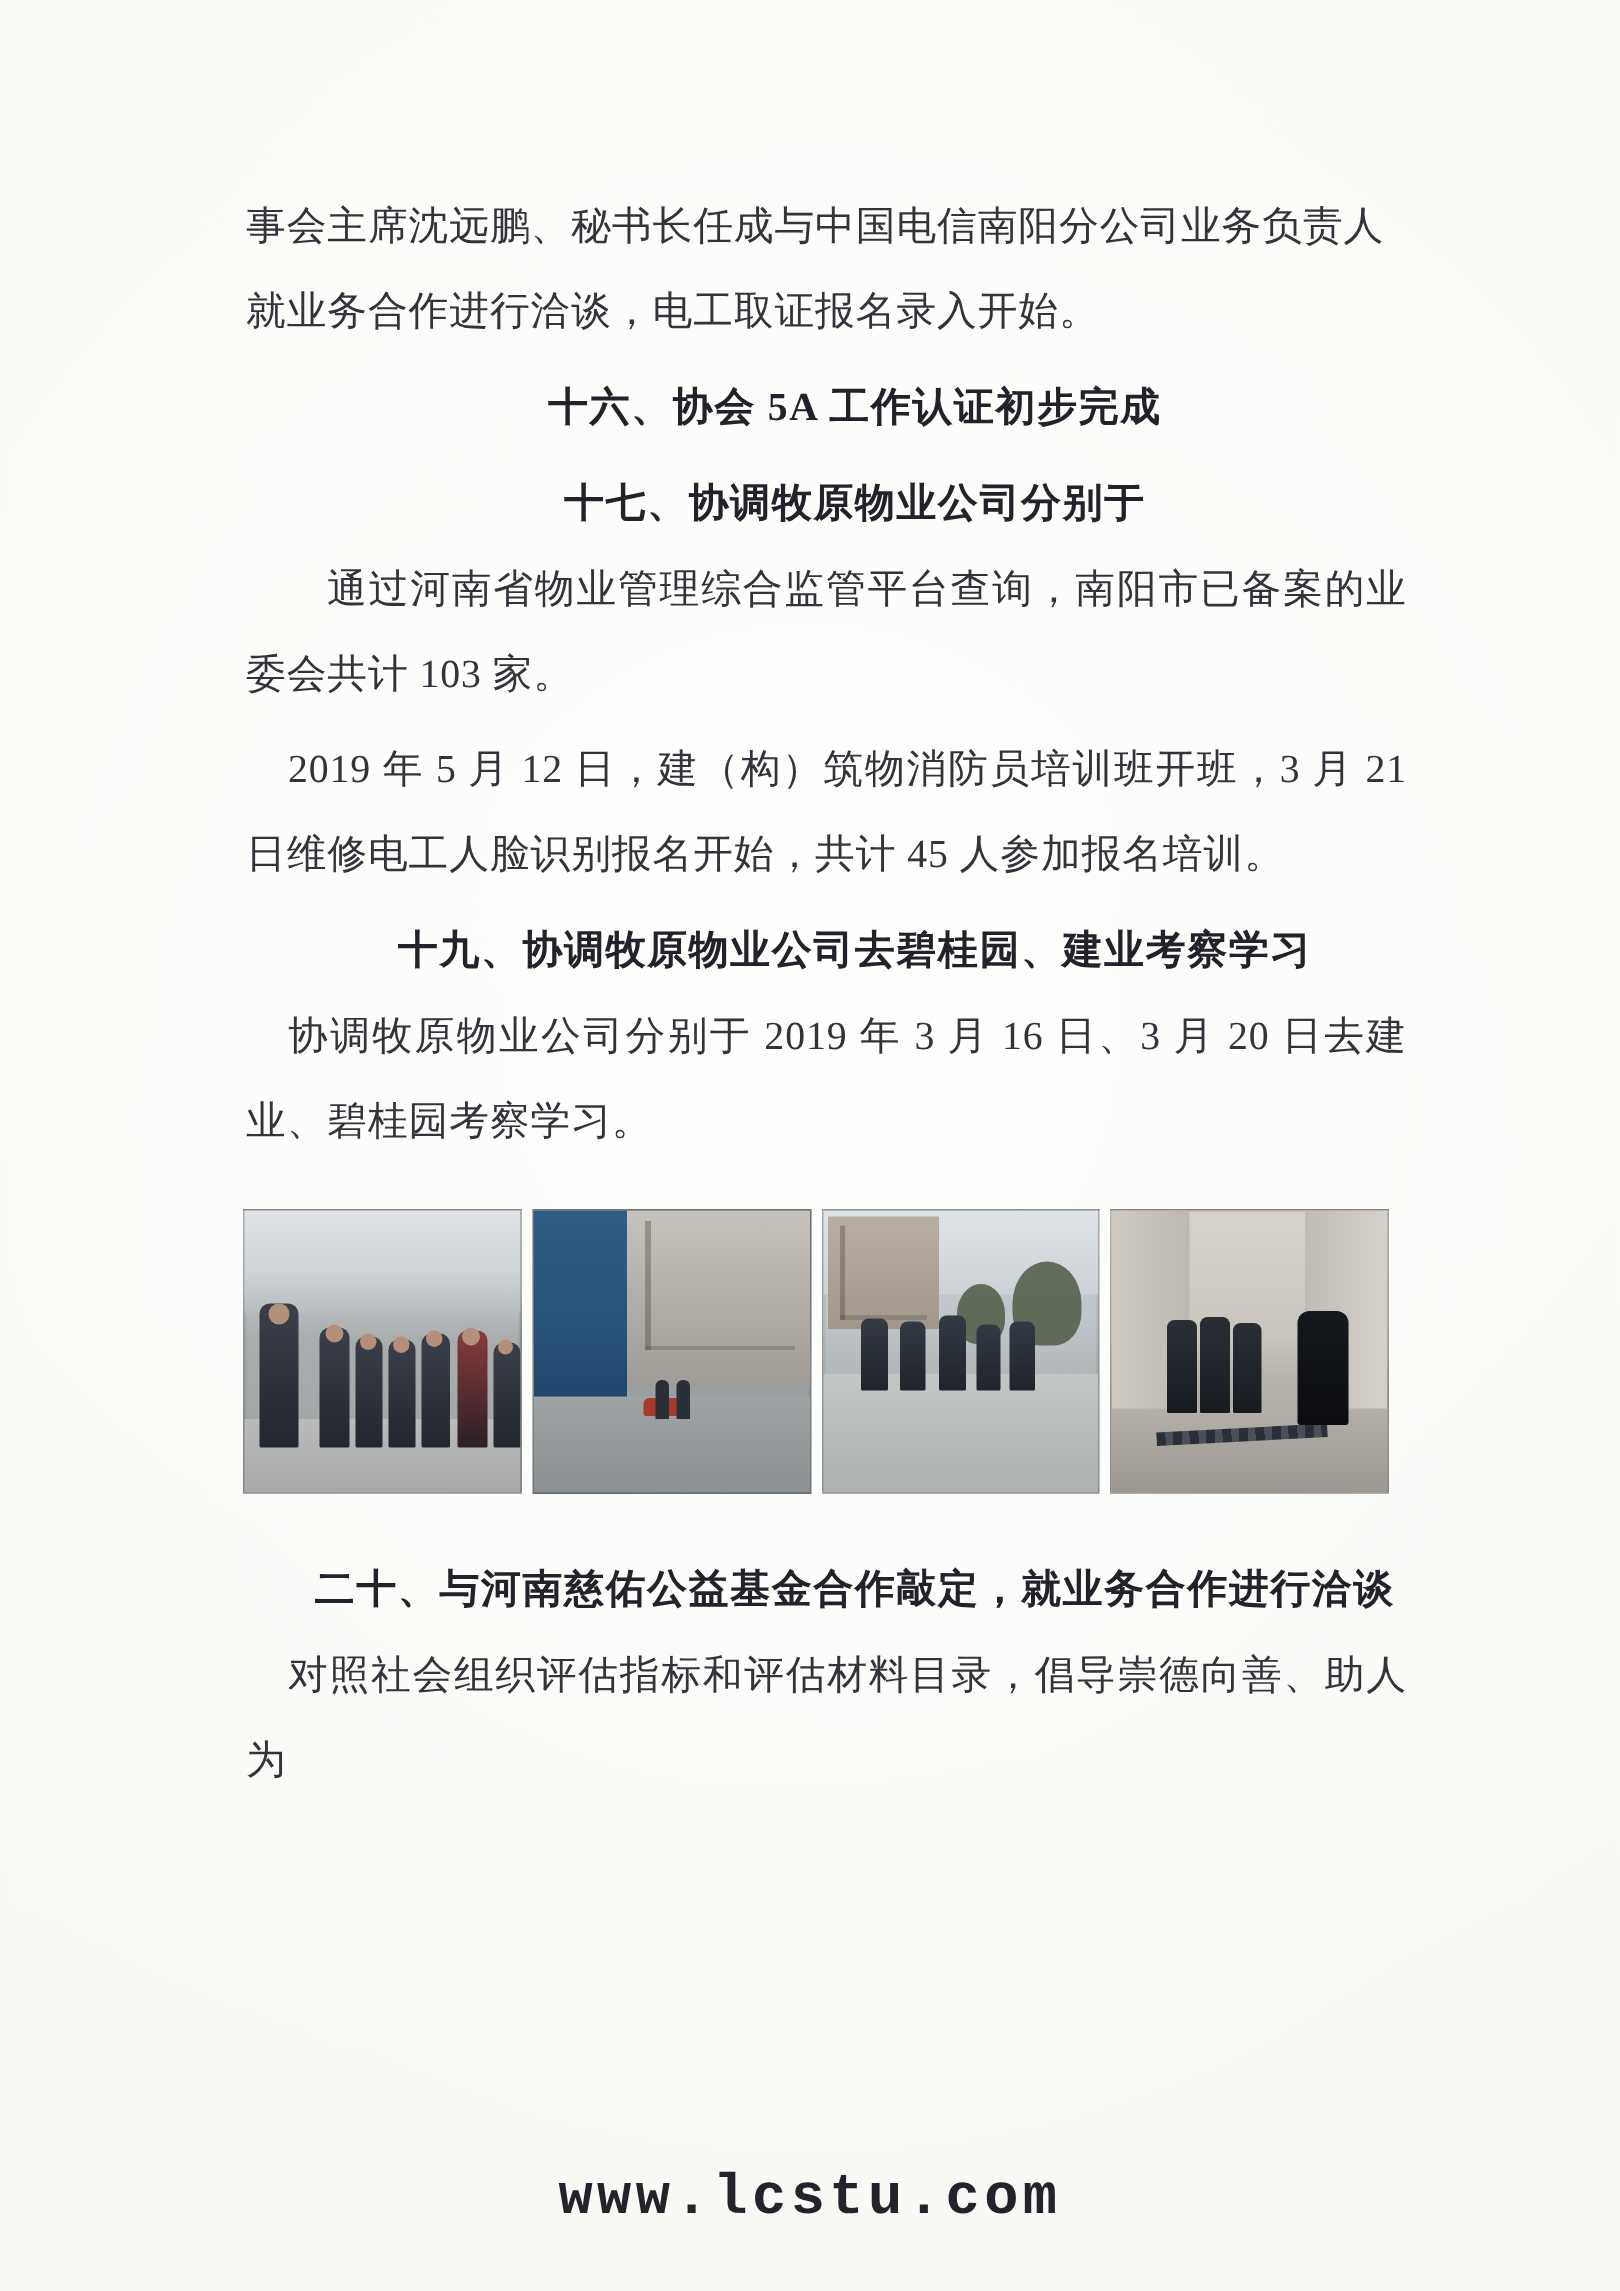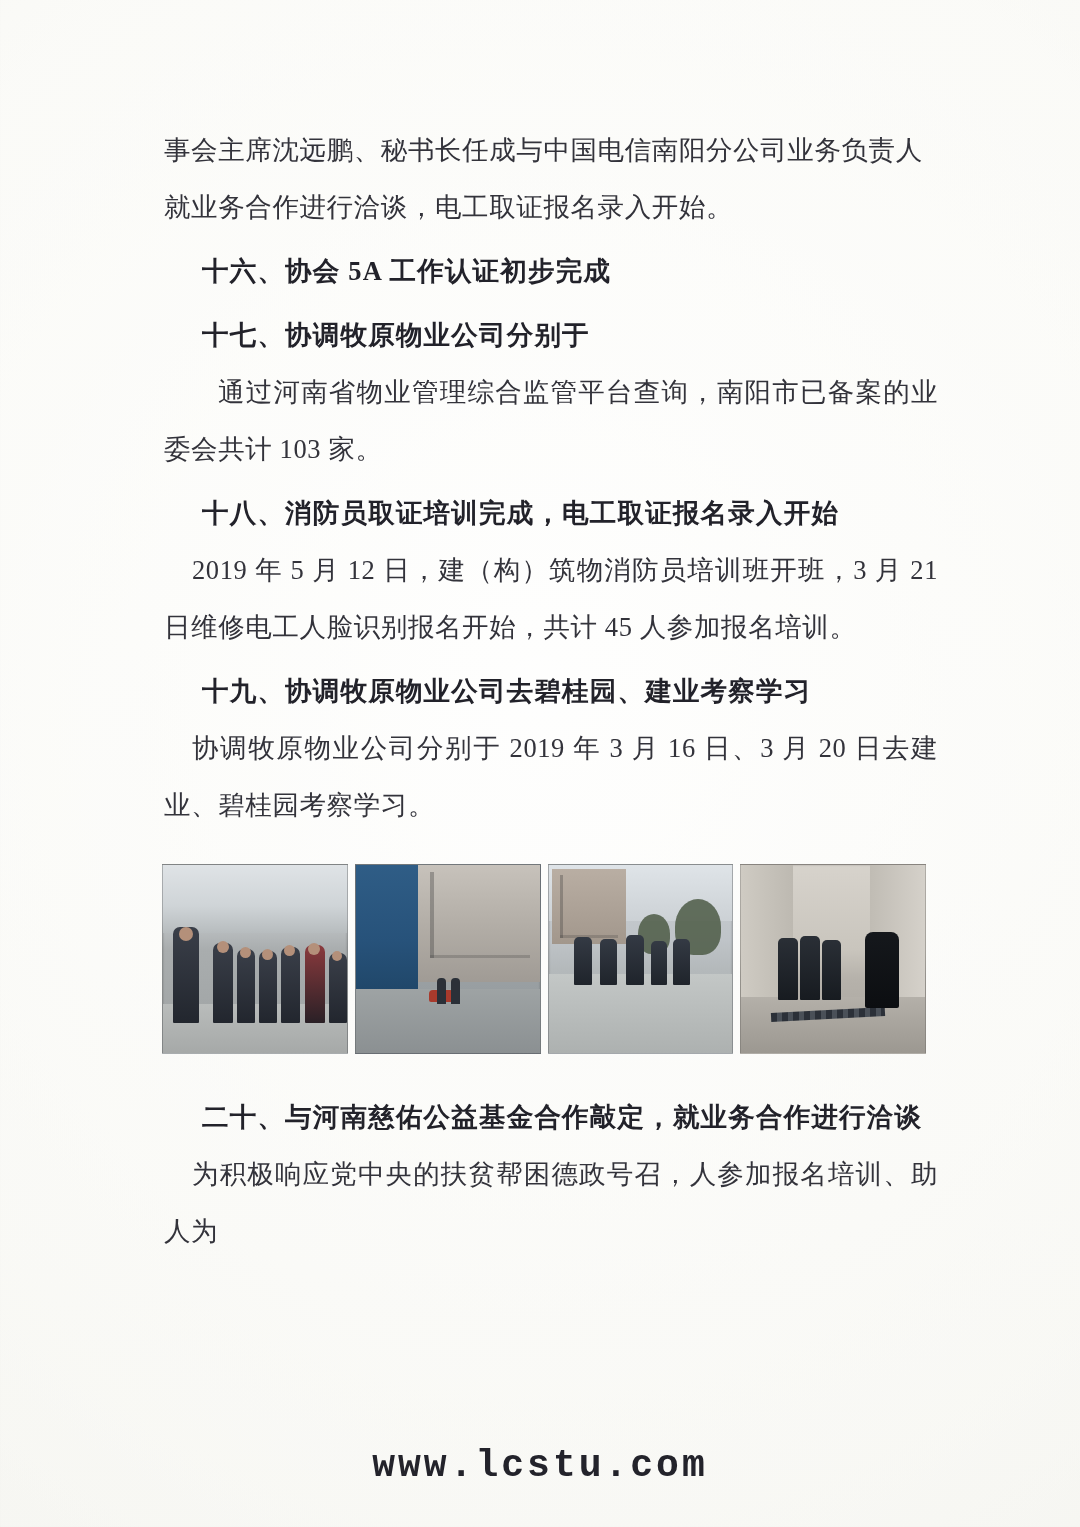"十六、协会 5A 工作认证初步完成" .heading { text-align: none -> center }
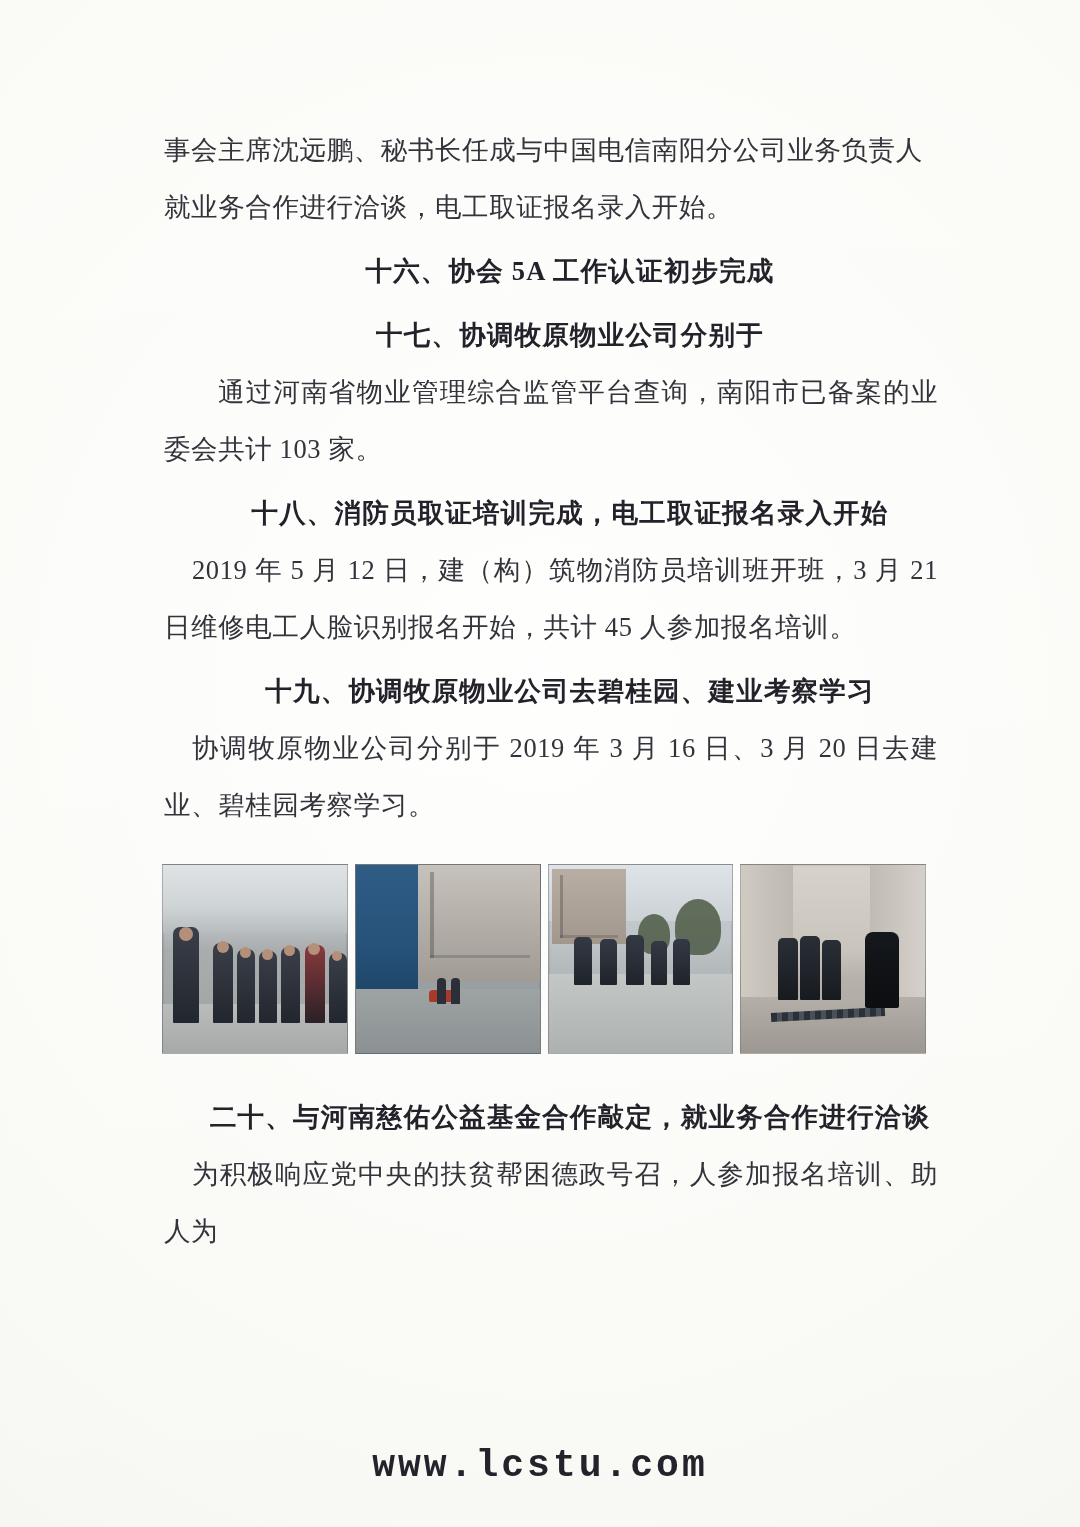"十八、消防员取证培训完成，电工取证报名录入开始" p.heading { html: <p>十八、消防员取证培训完成，电工取证报名录入开始</p> -> none }
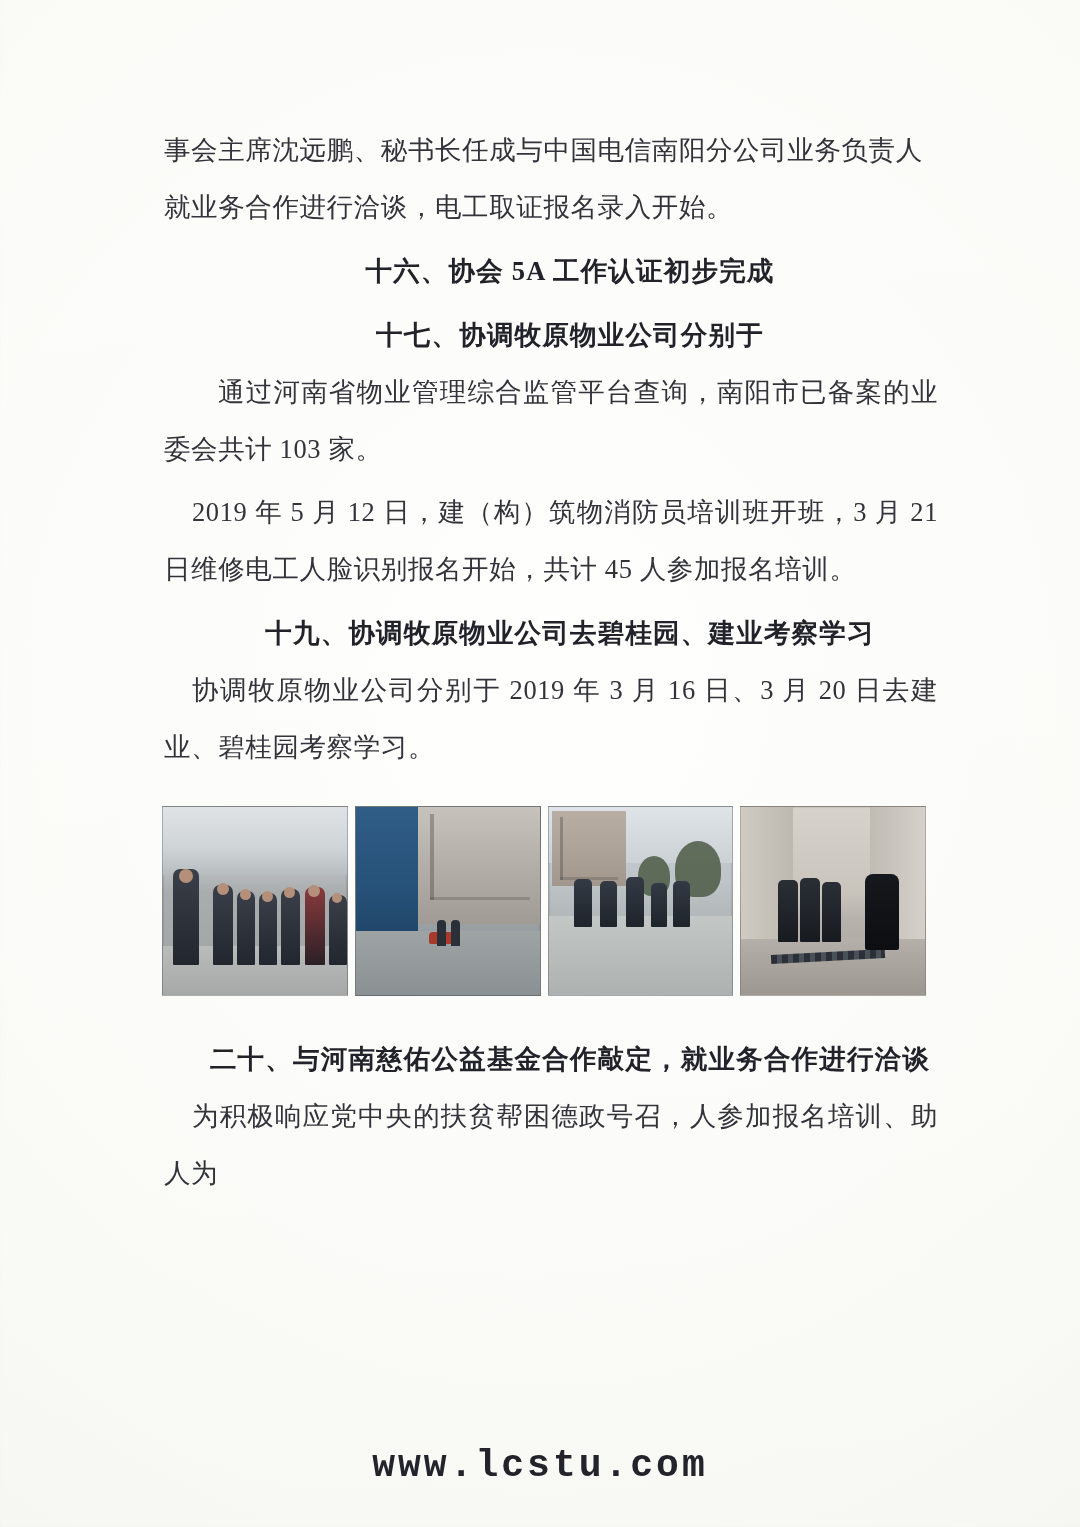"为积极响应党中央的扶贫帮困德政号召，人参加报名培训、助人为" p.para { text: 为积极响应党中央的扶贫帮困德政号召，人参加报名培训 -> 对照社会组织评估指标和评估材料目录，倡导崇德向善 }
